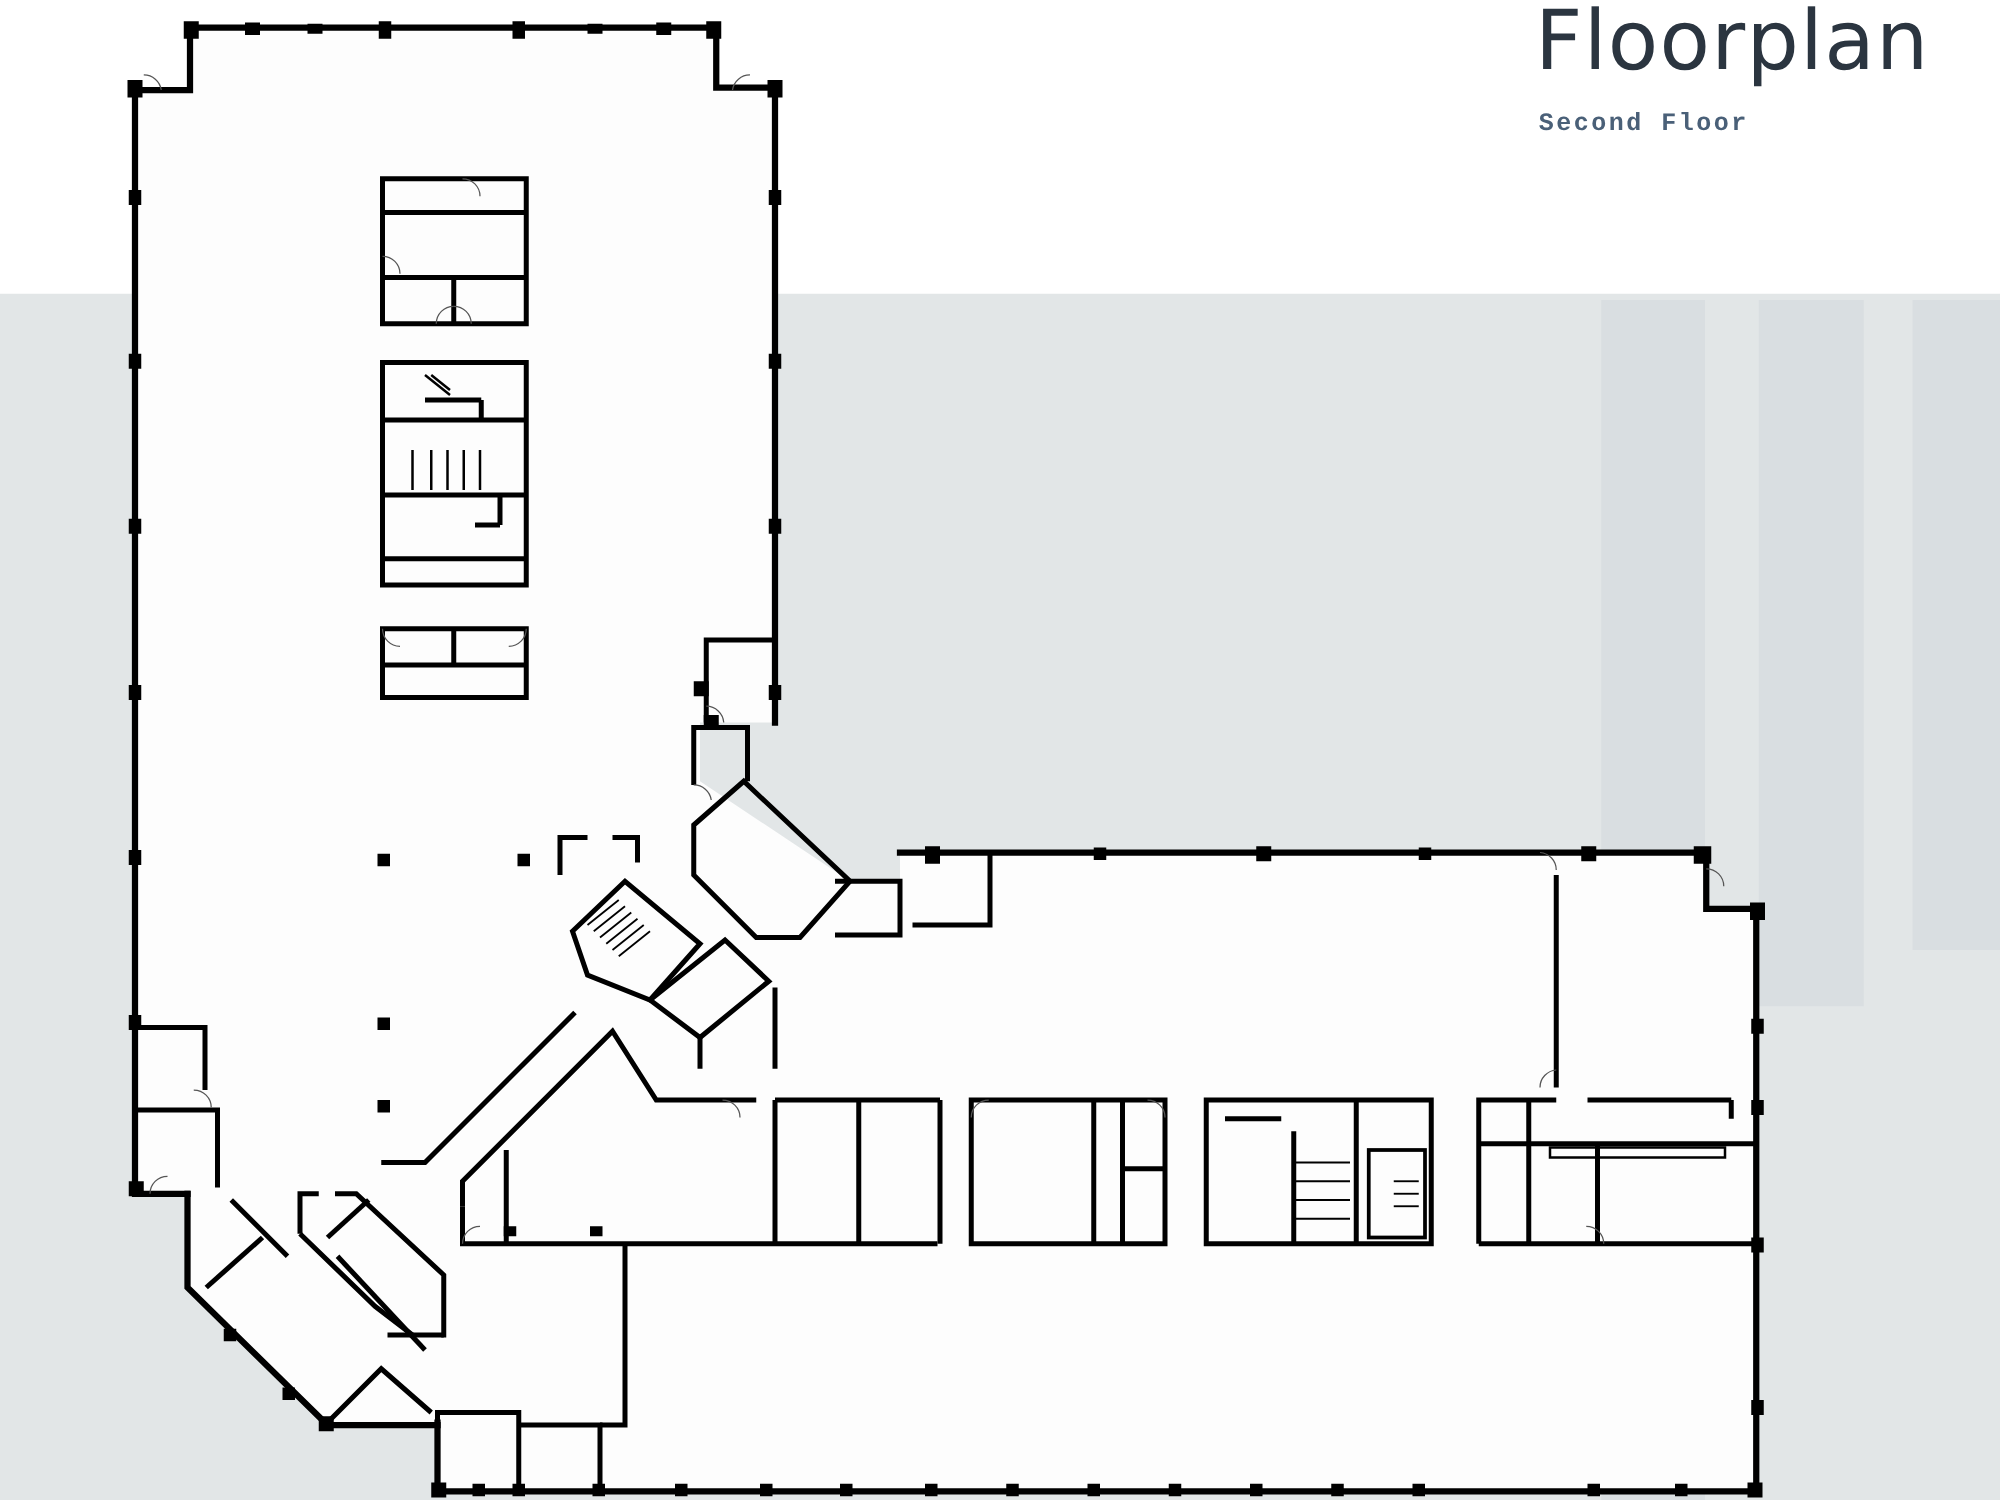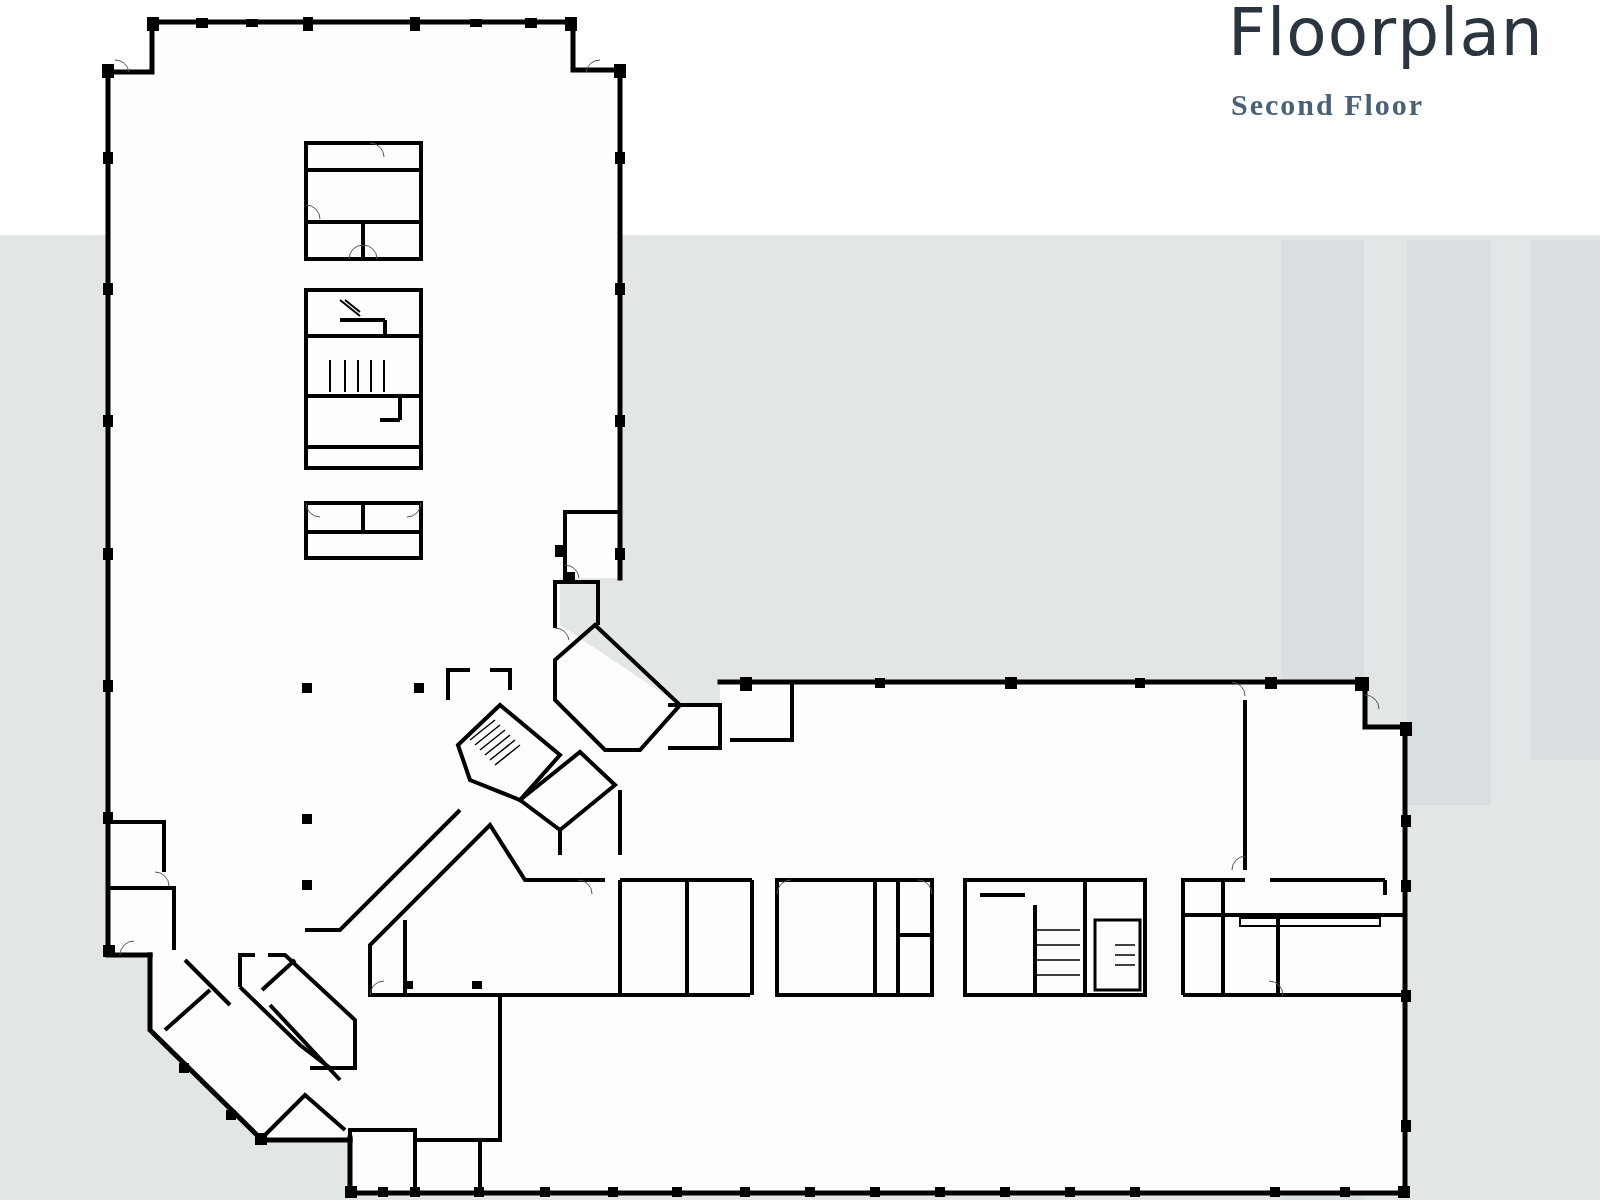"Second Floor" .subtitle { font-family: Liberation Serif, serif -> Liberation Mono, monospace; font-size: 30px -> 20px }
